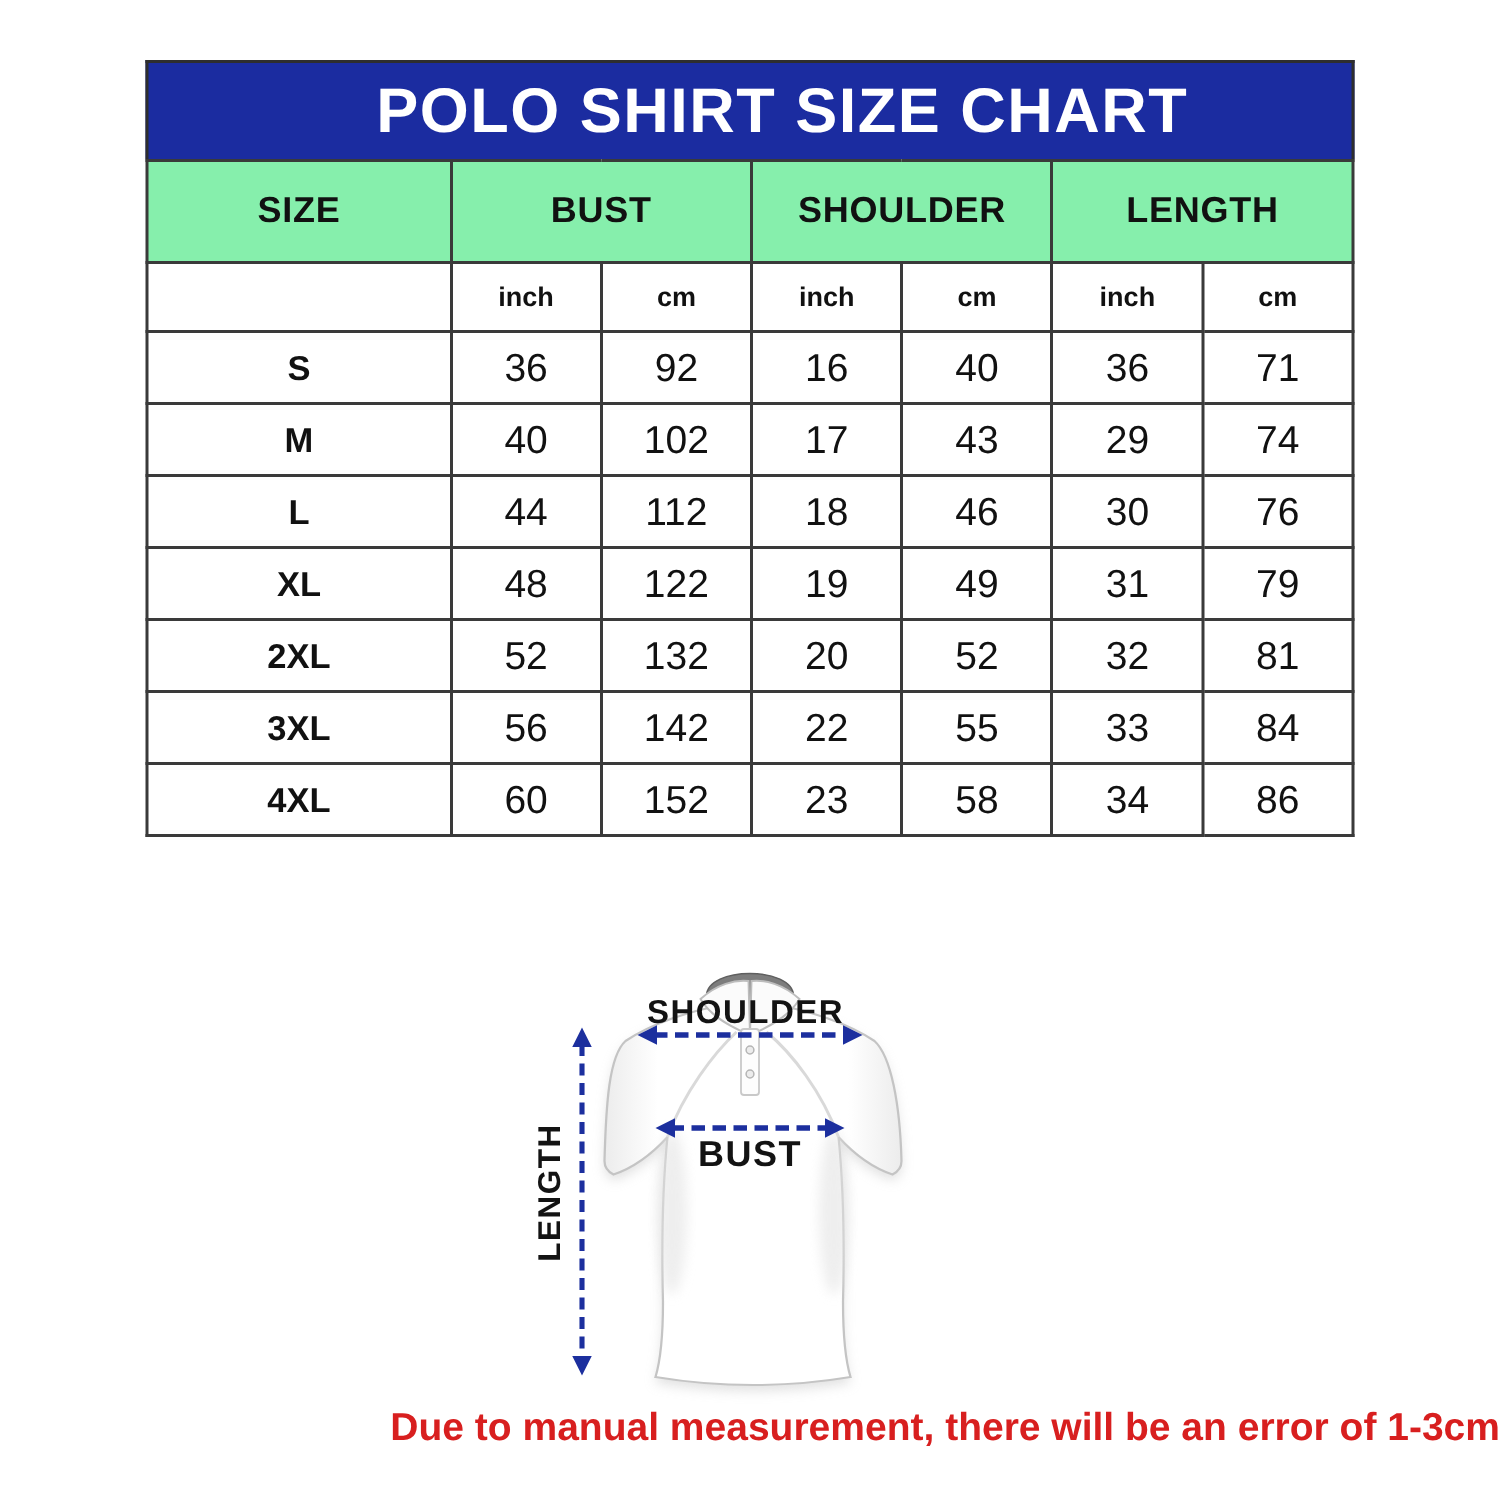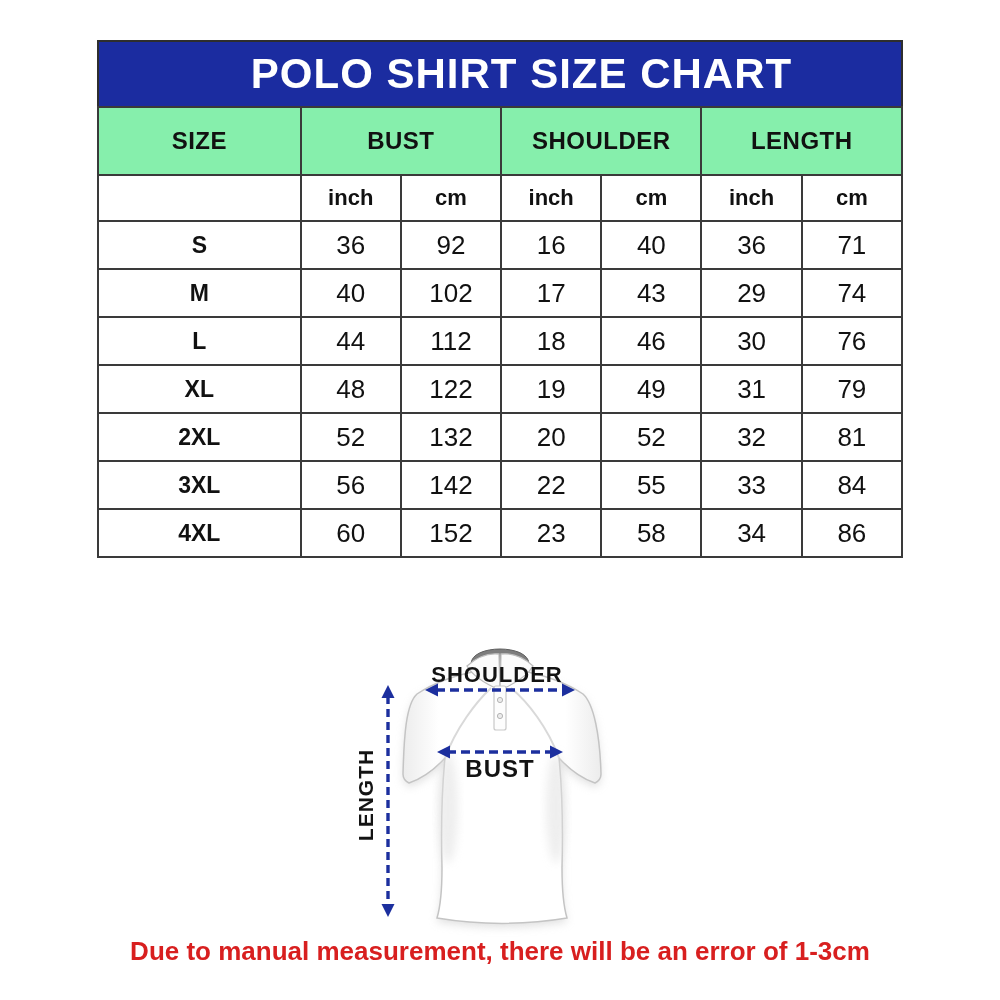"inch" tr.unit-row td { font-size: 22px -> 18px }
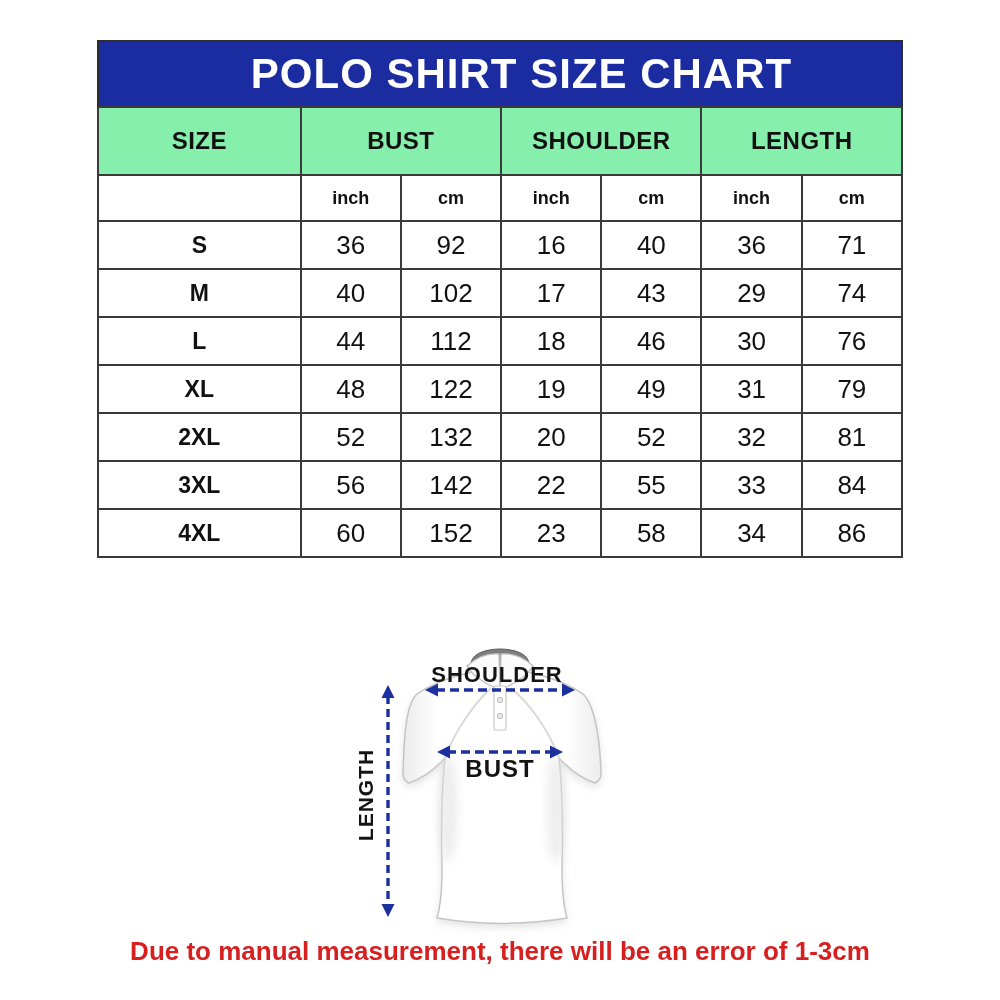"Due to manual measurement, there" .measure-note { text-align: center -> right }
